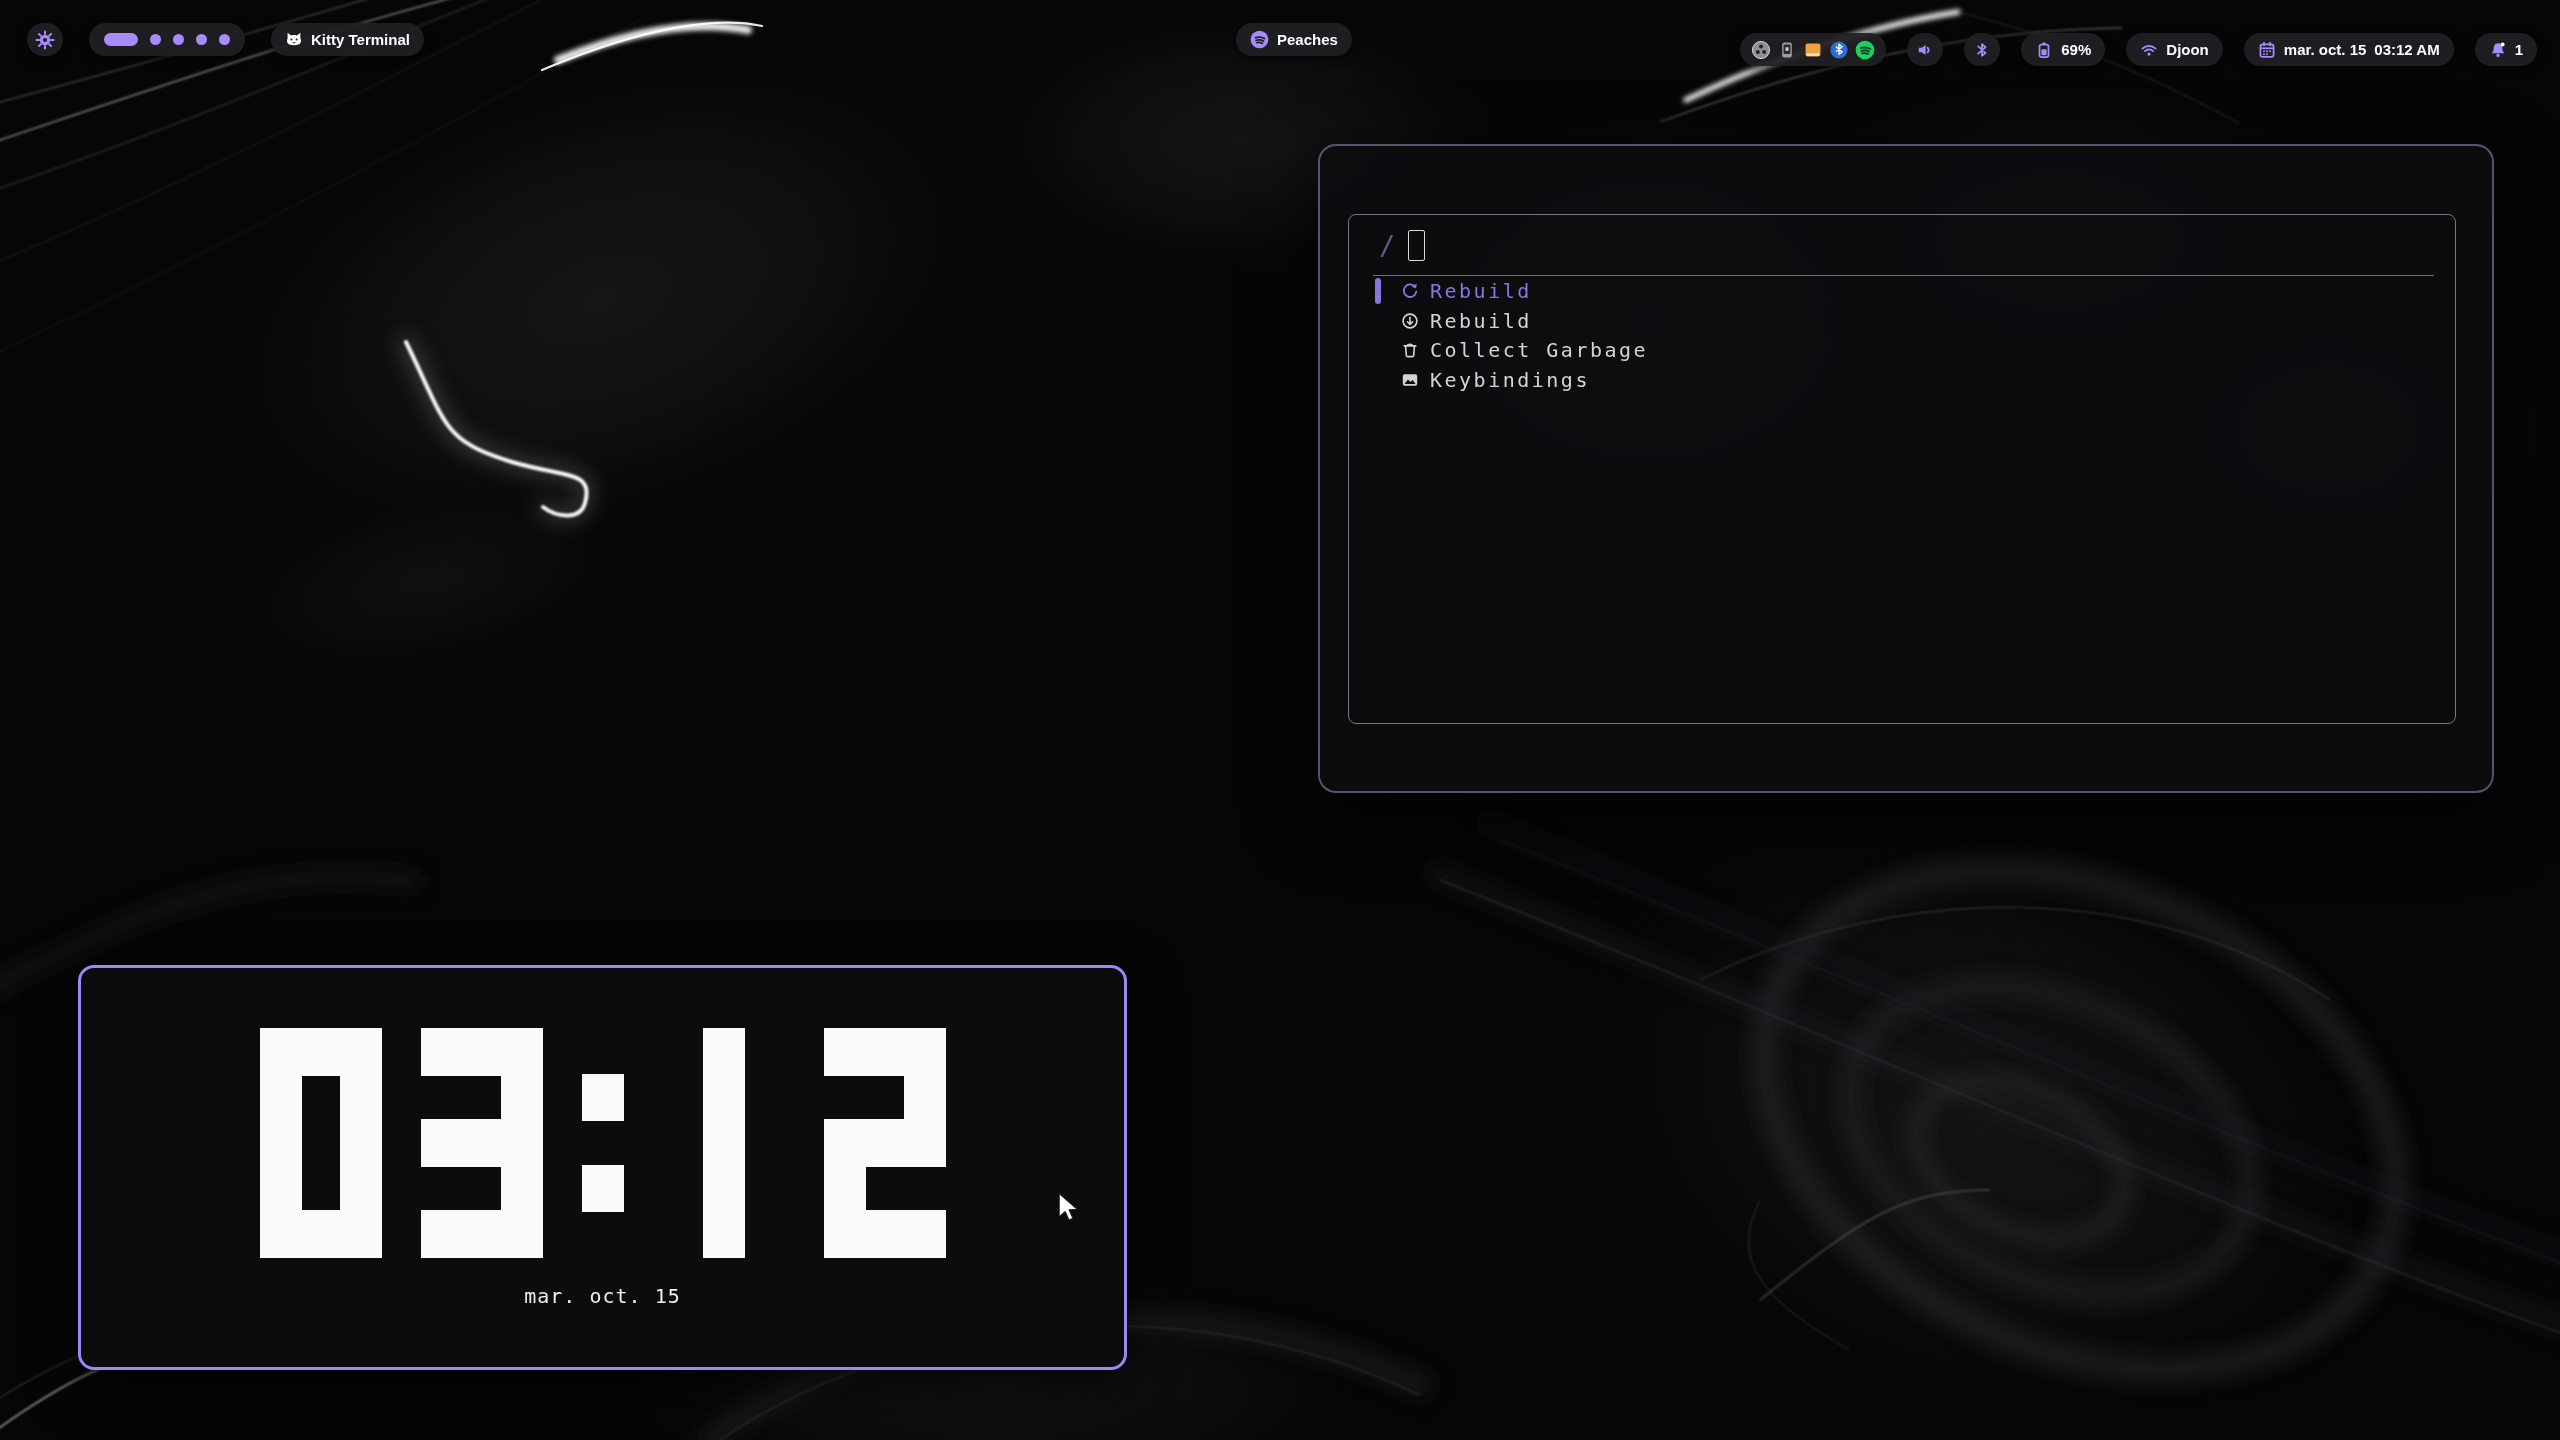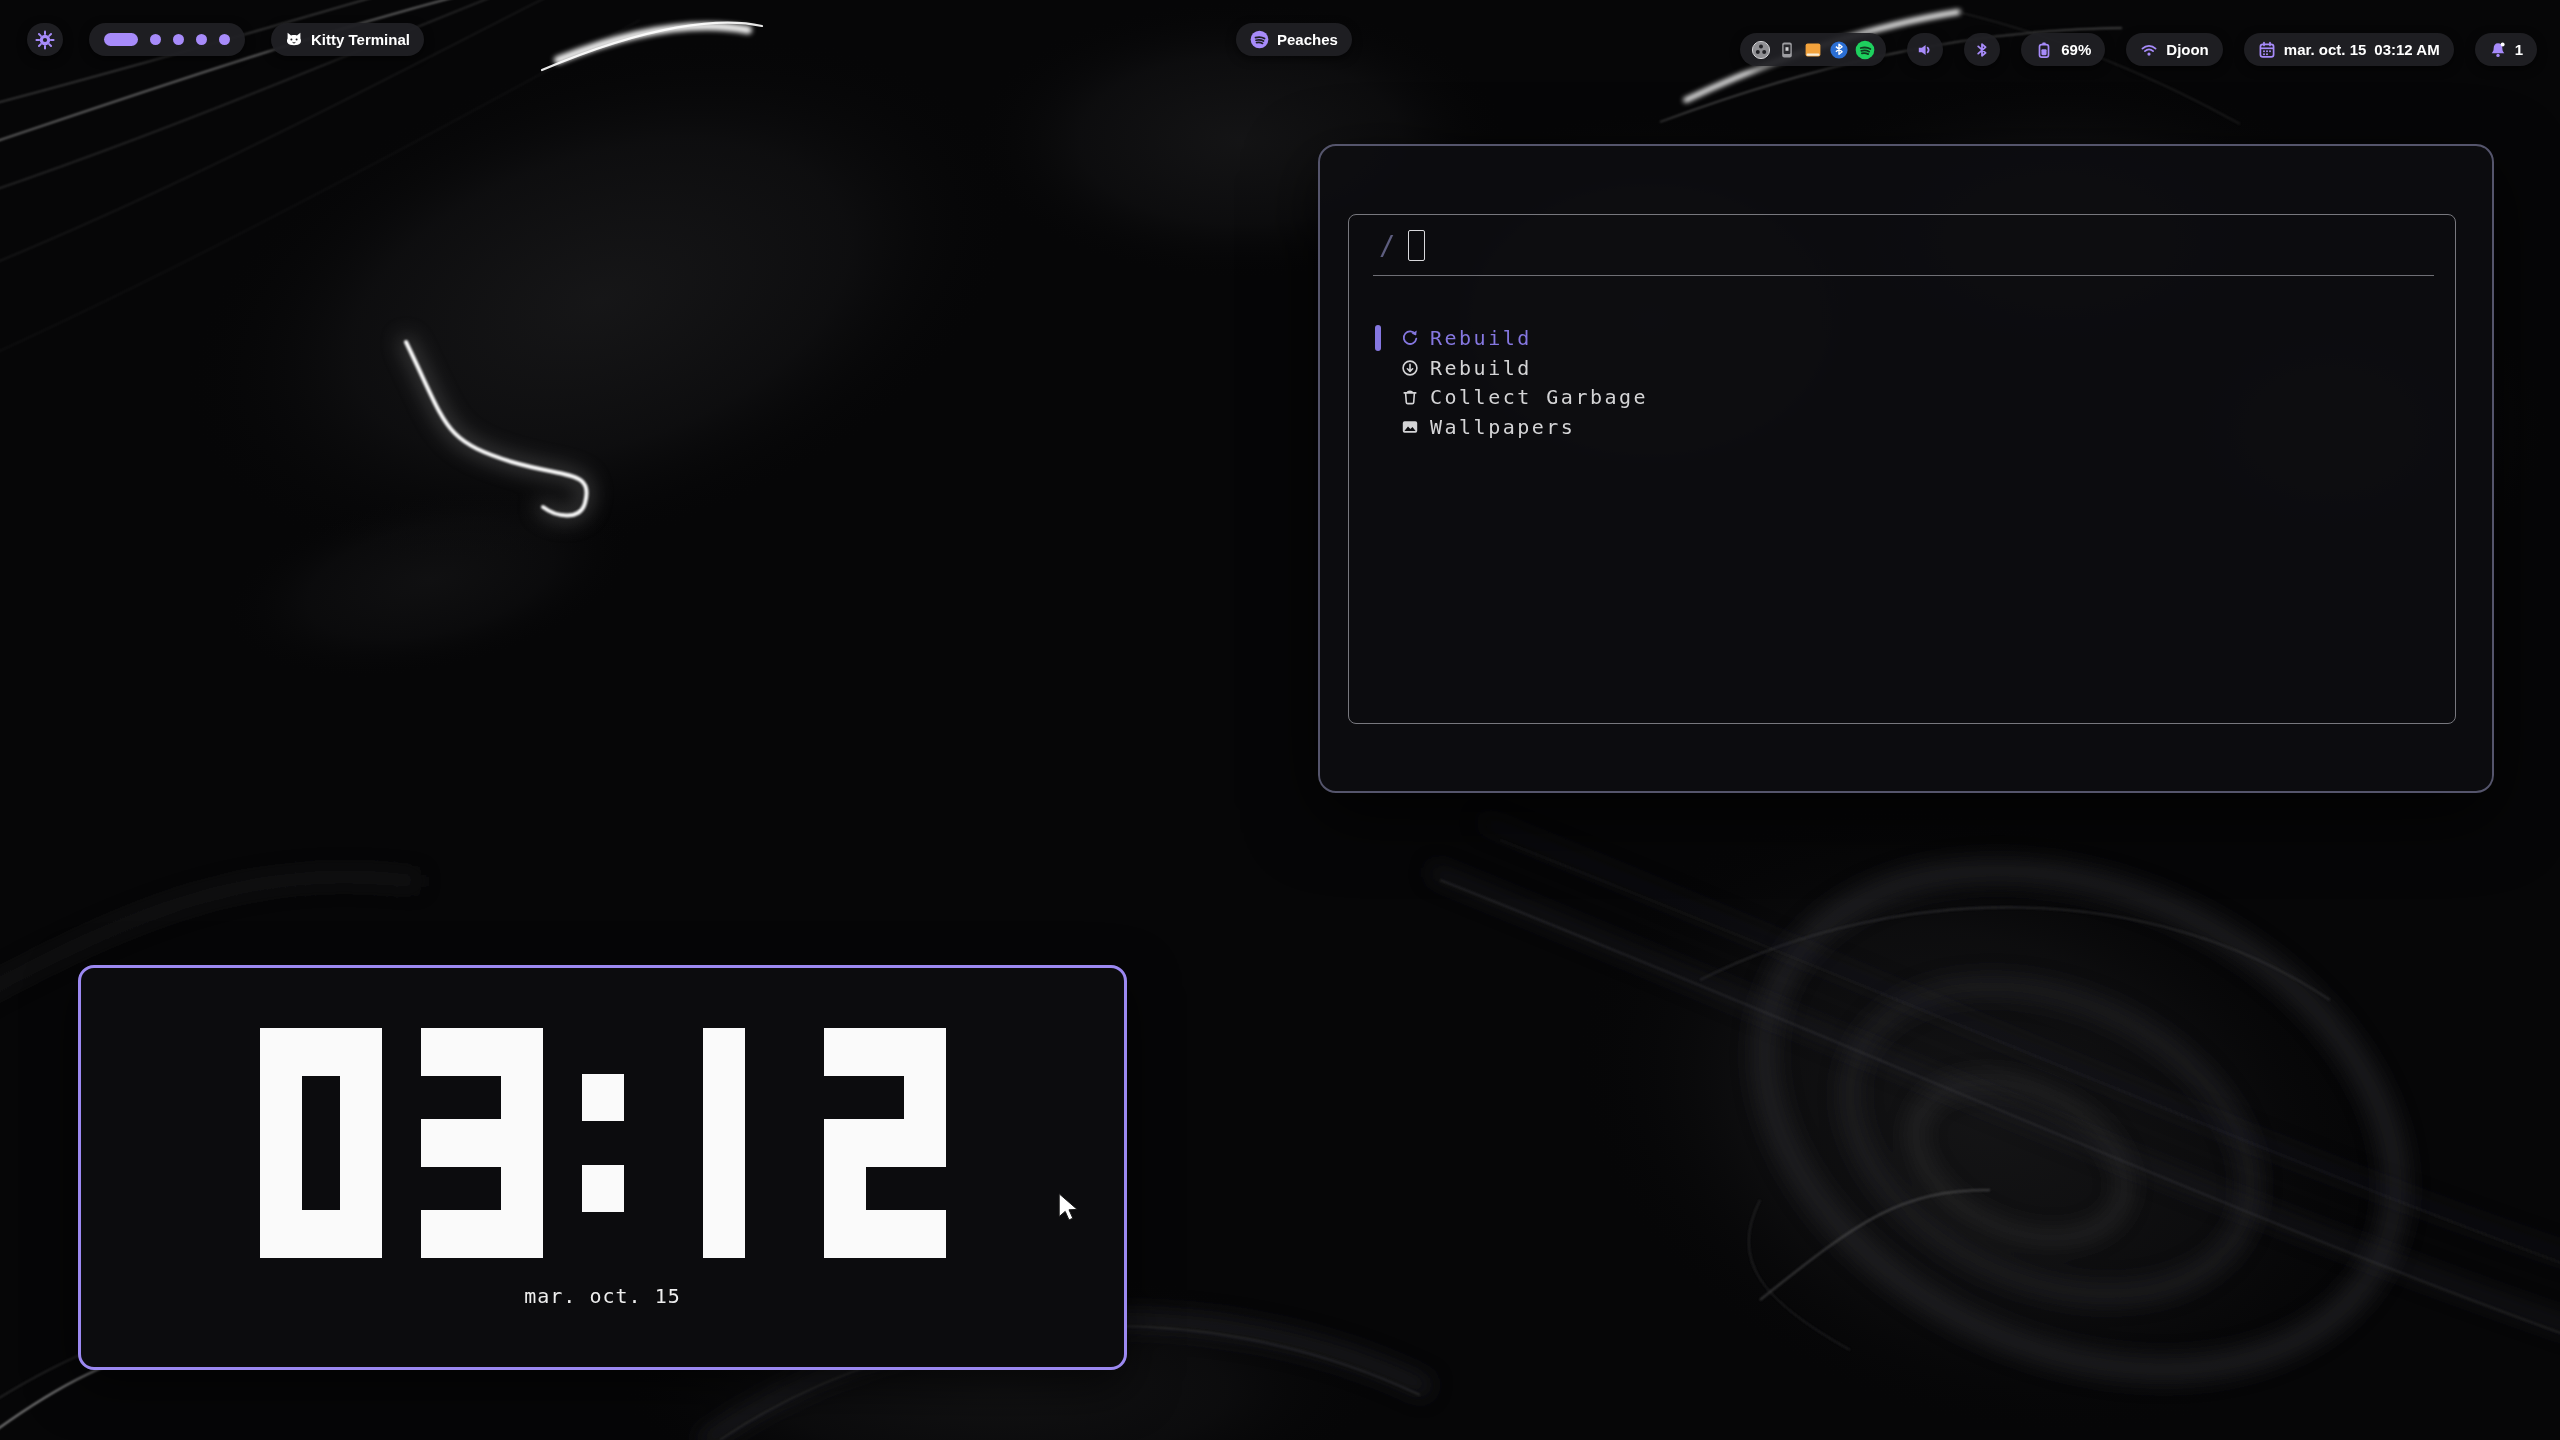"Rebuild" .menu-list { margin-top: 47px -> none }
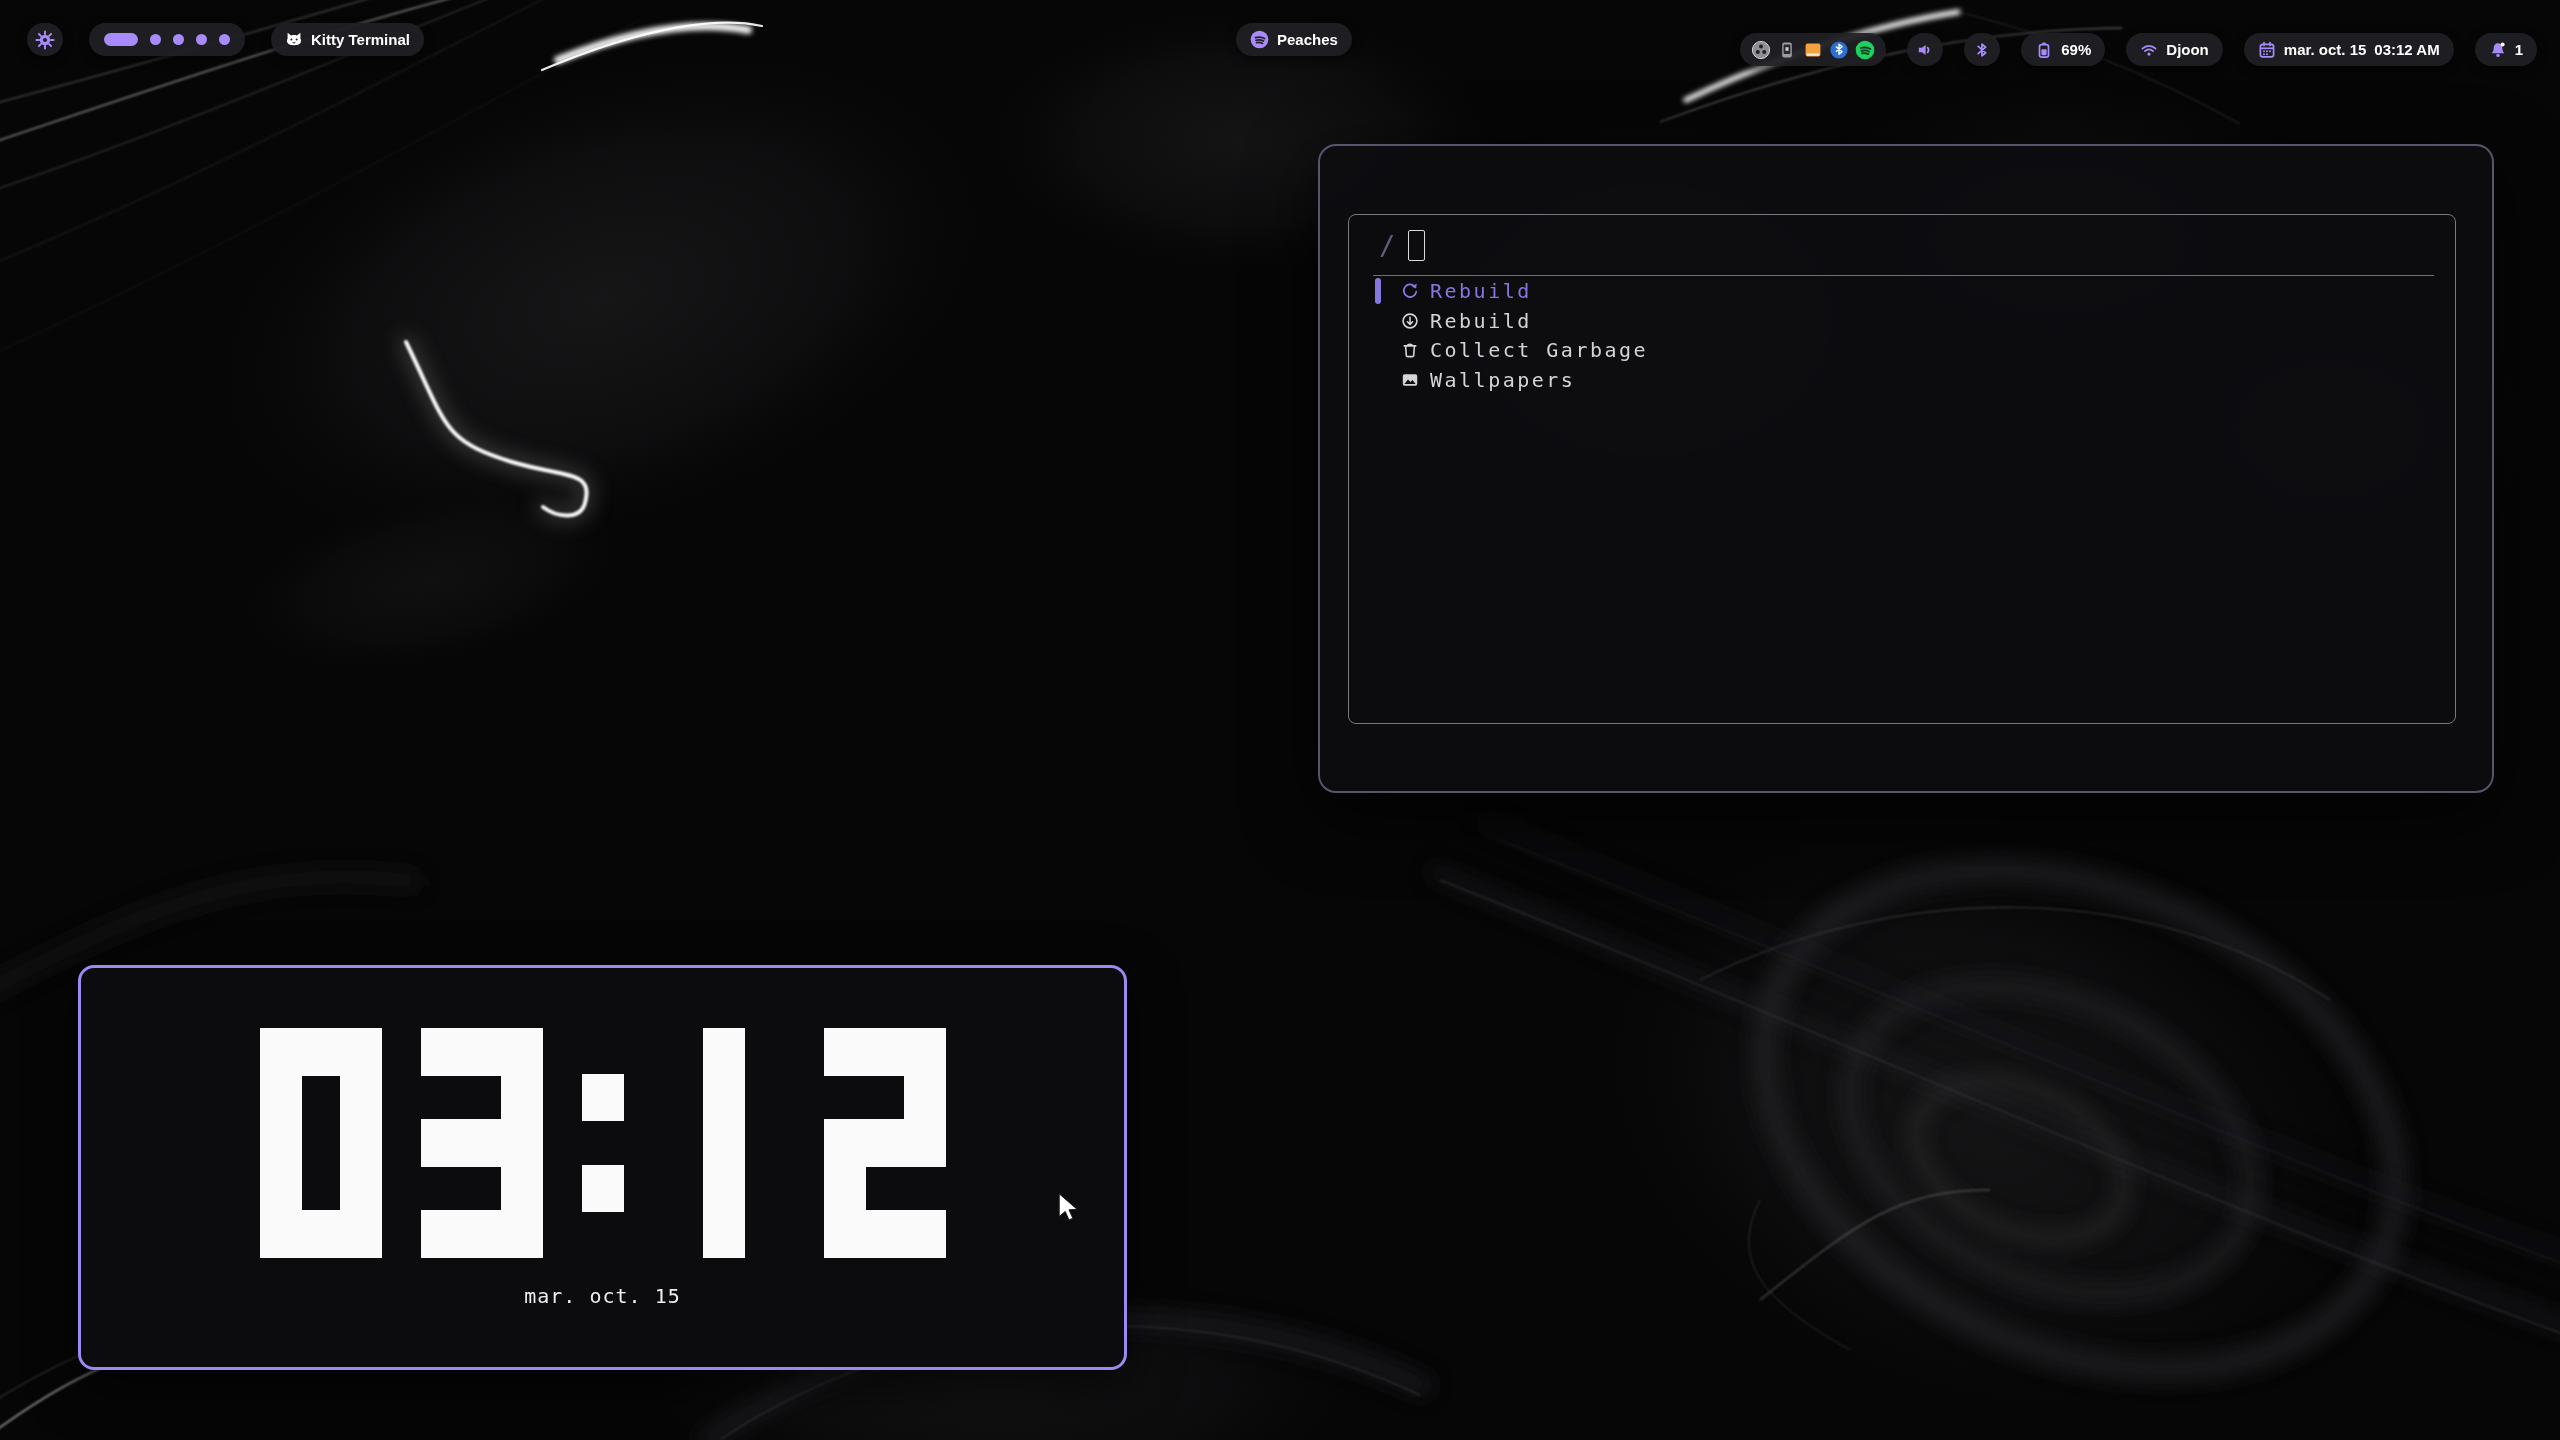"Wallpapers" span { text: Wallpapers -> Keybindings }
